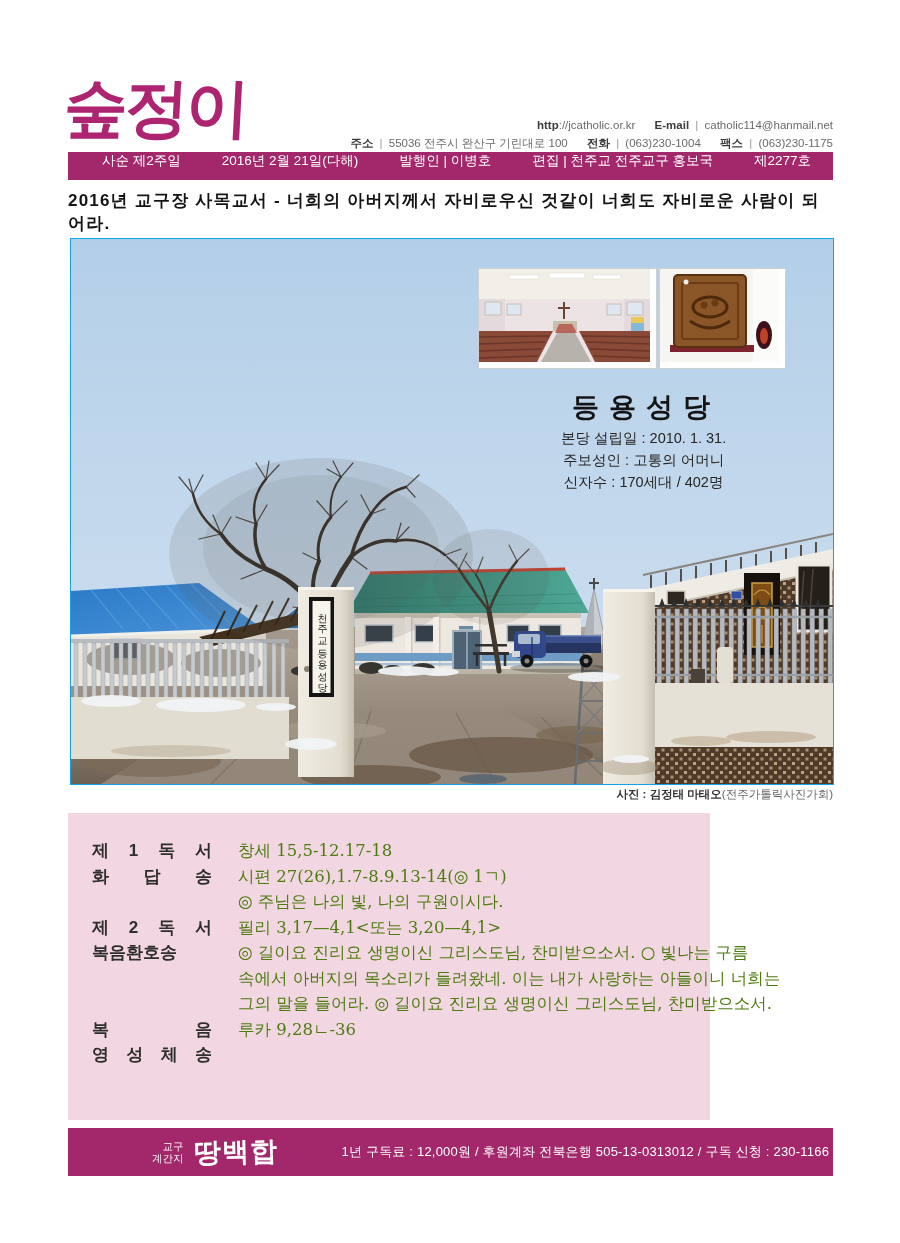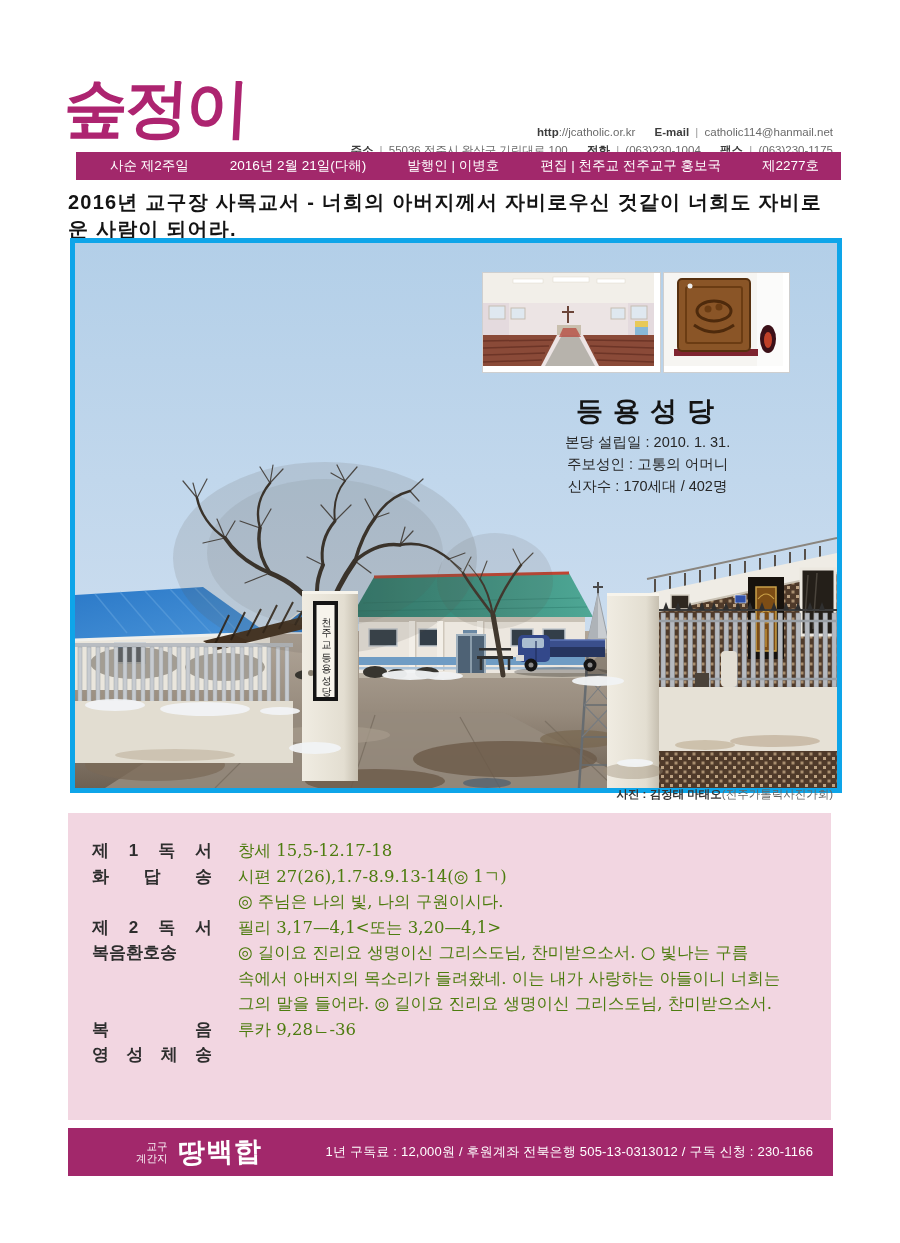"http://jcatholic.or.kr E-mail |" .contact { margin-top: 7px -> none }
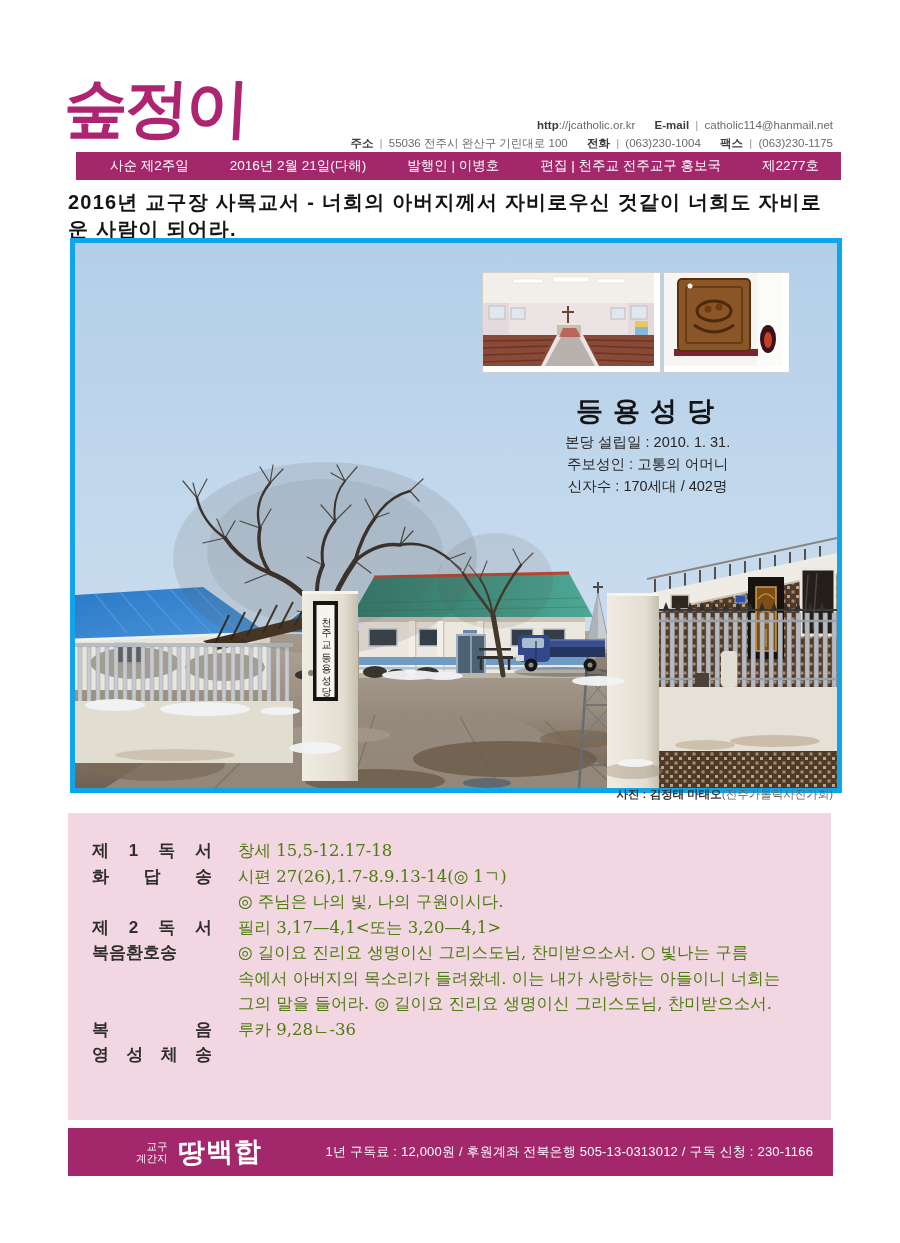"사순 제2주일" .issue-bar { align-items: center -> none; margin-left: 8px -> none }
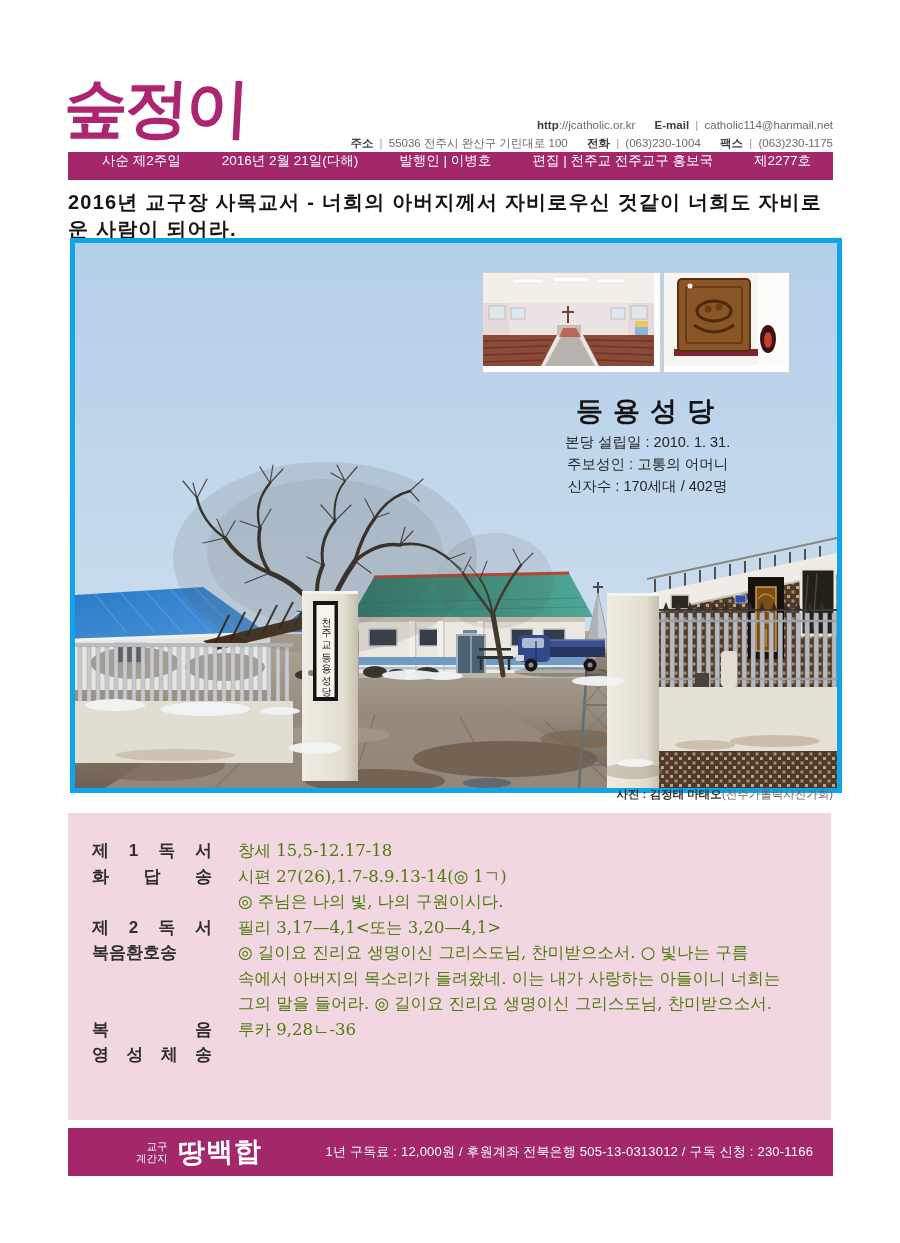"2016년 교구장 사목교서 - 너희의" .motto { font-size: 20px -> 17px }
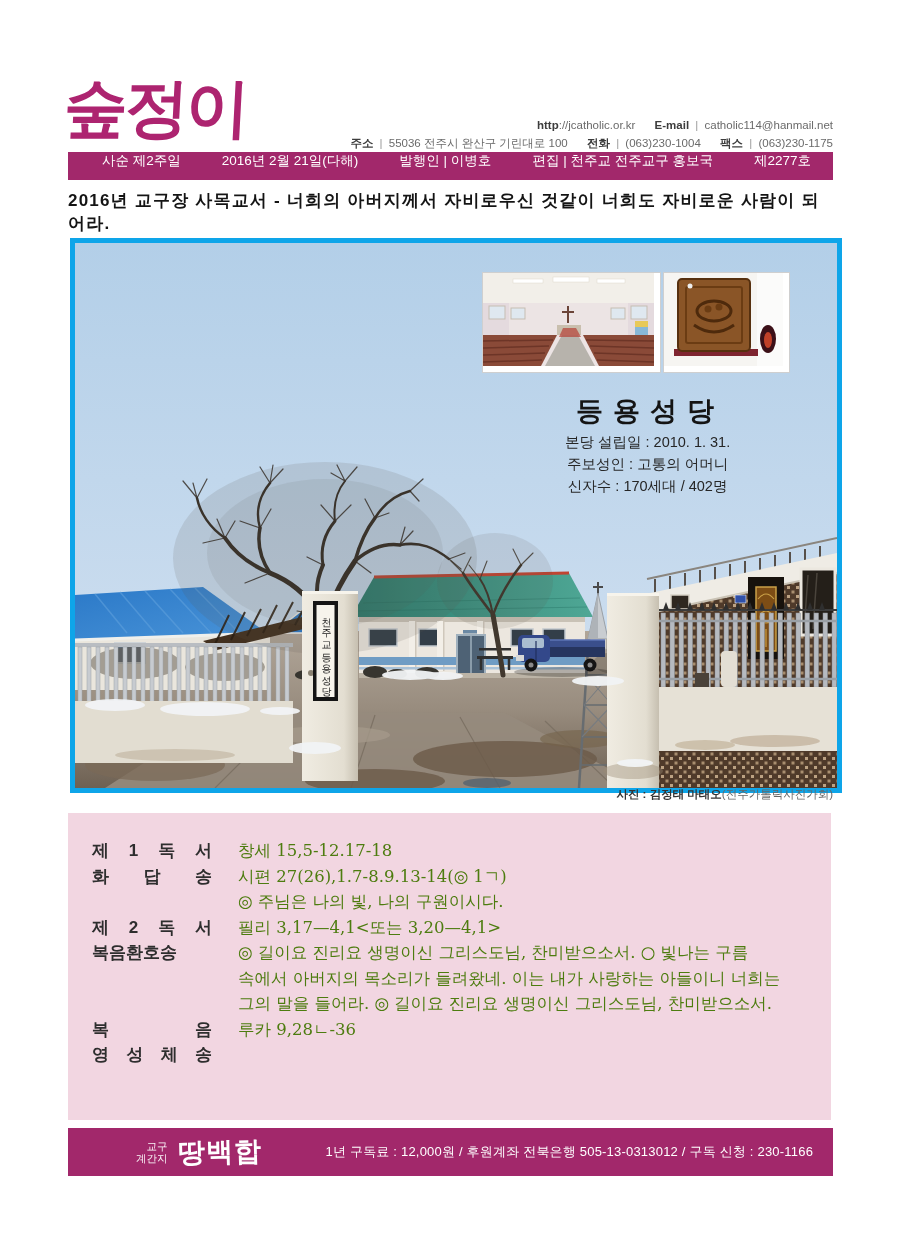"등용성당" .photo { border: 5px solid #0ea5e9 -> 1px solid #0ea5e9 }
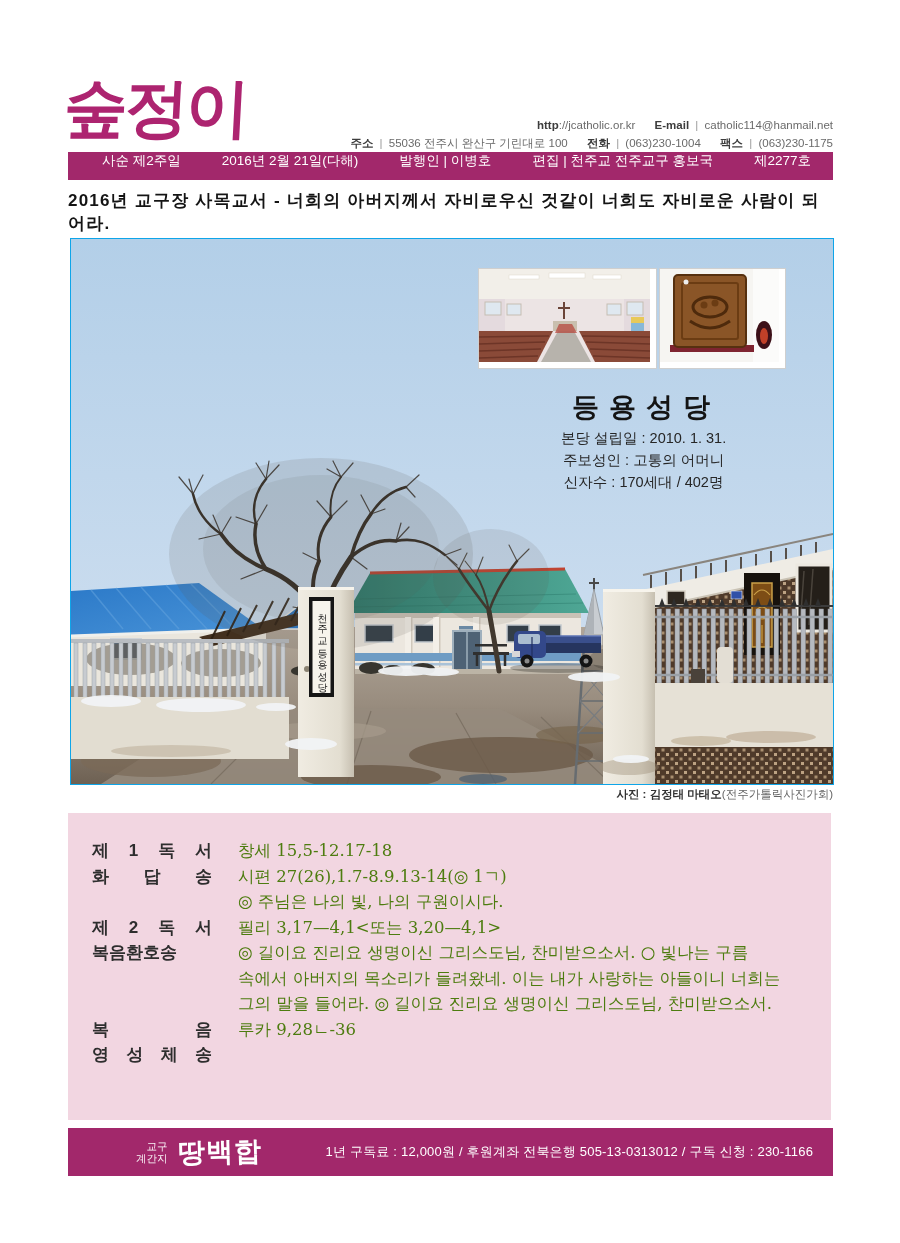"제 1 독 서" .readings { width: 763px -> 642px }
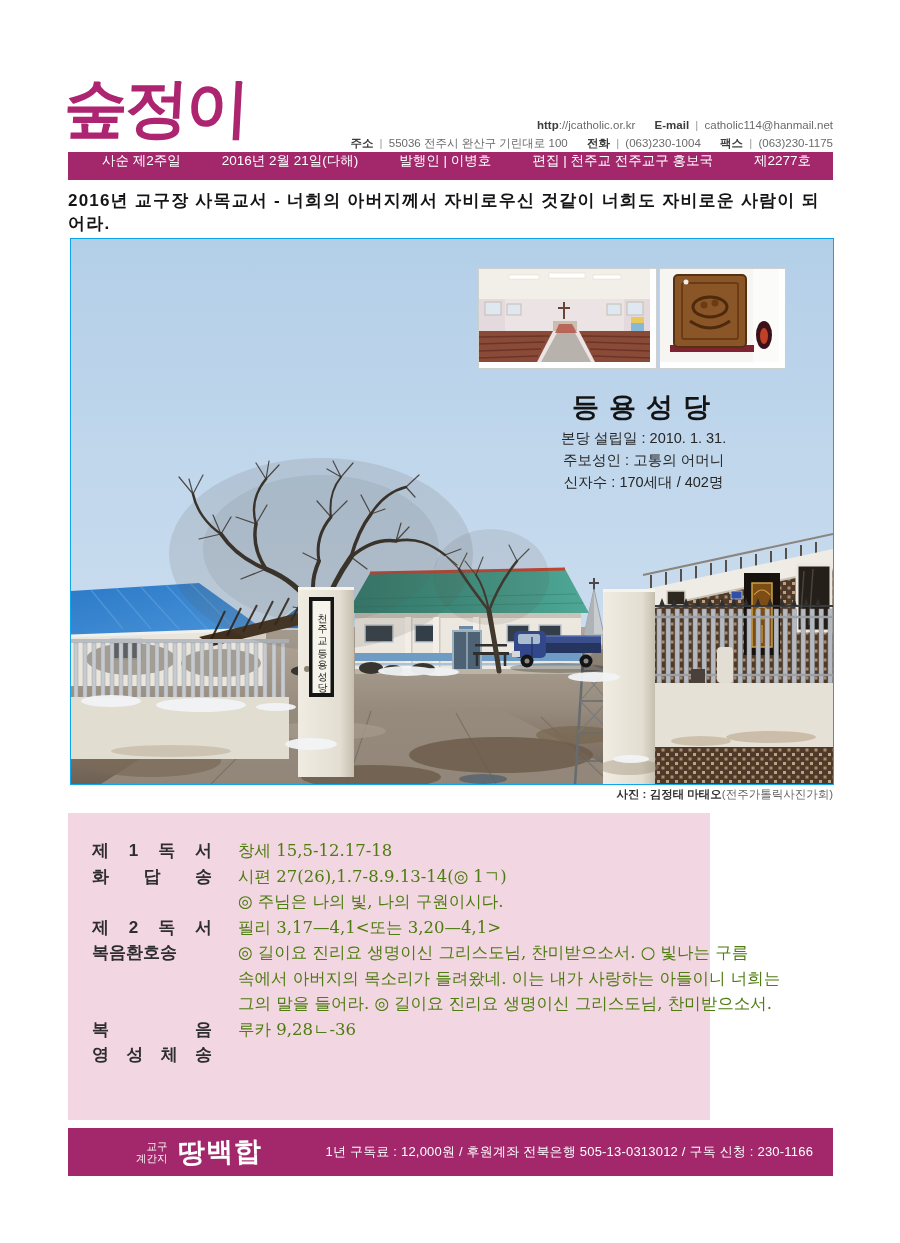"교구" .footer-bar { padding-left: none -> 16px }
